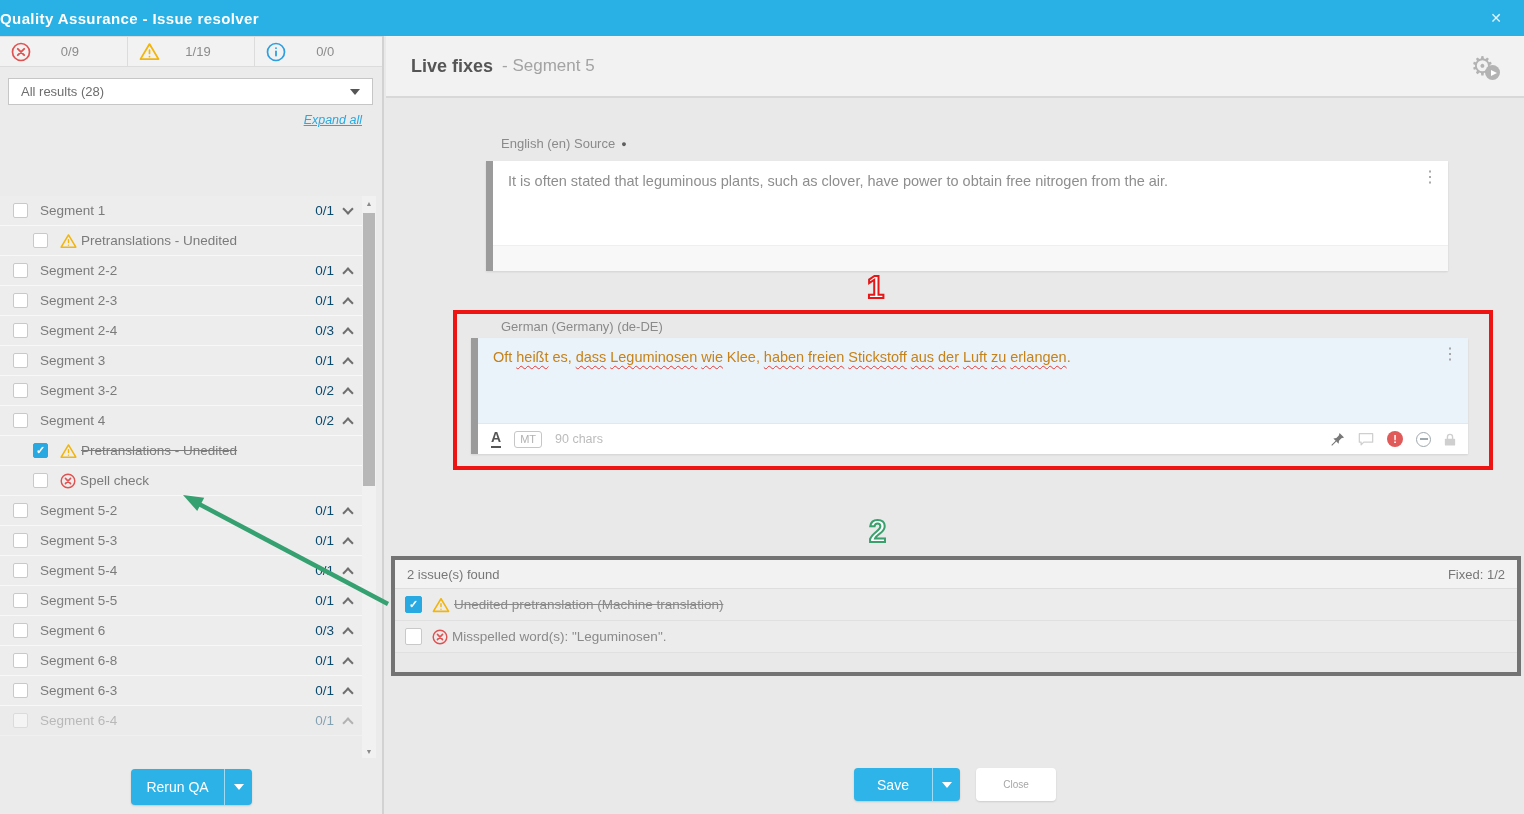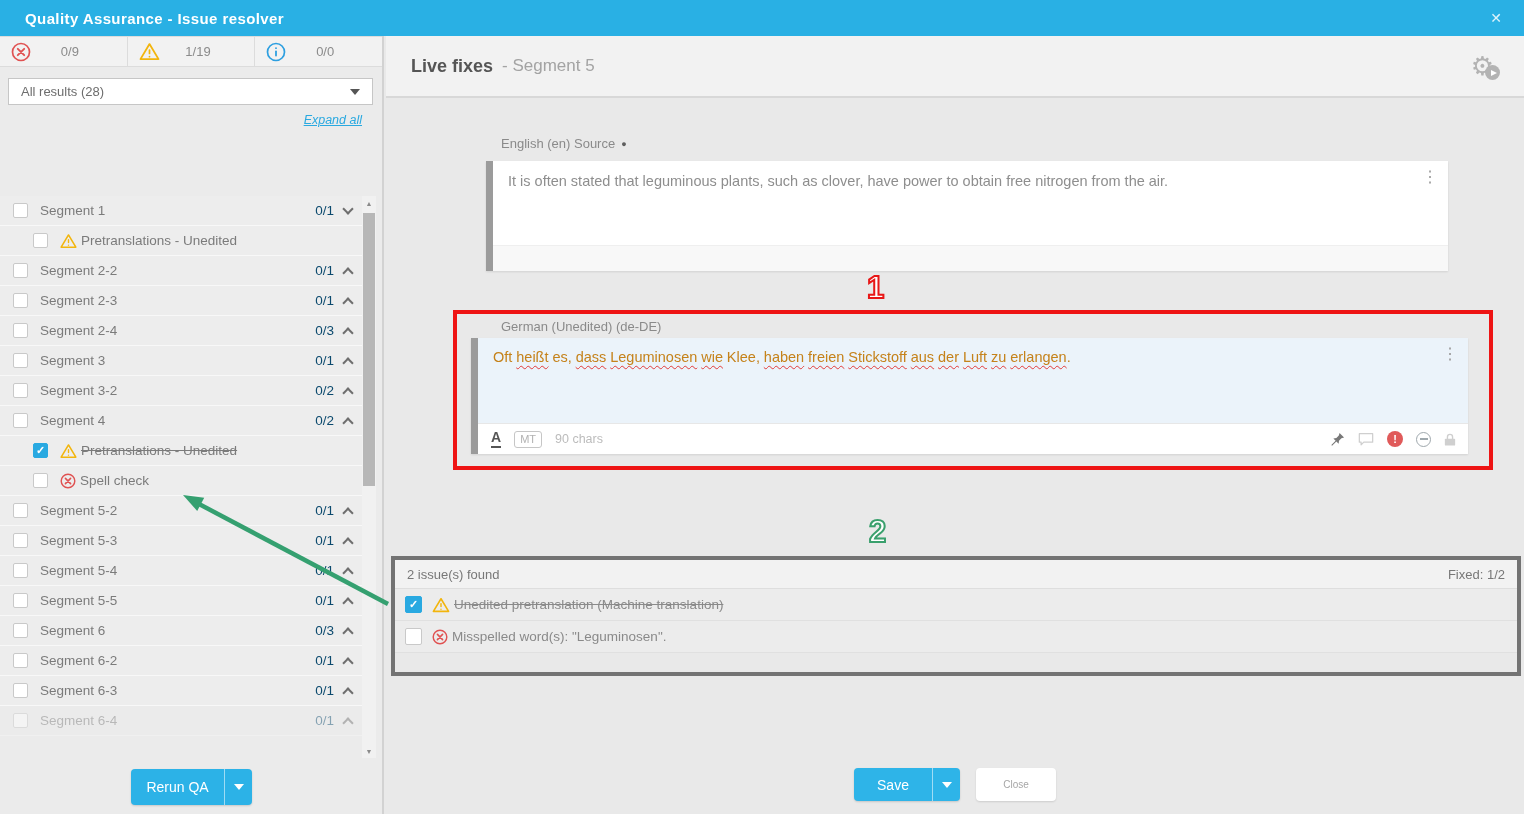"Quality Assurance - Issue resolver" .titlebar .tb-title { padding-left: 25px -> none }
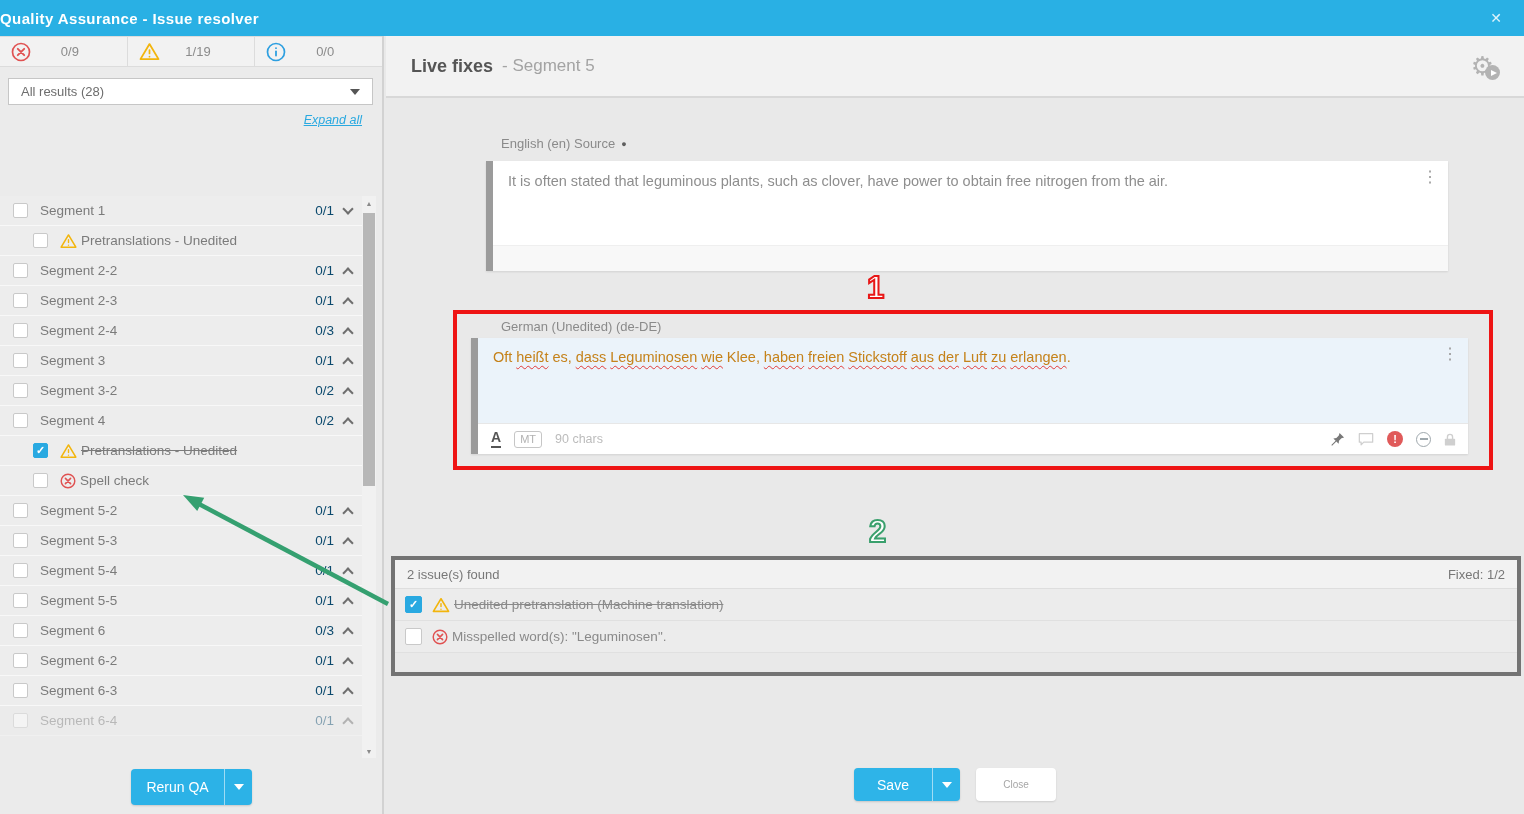"German (Unedited) (de-DE)" div.tgt-label { text: Unedited -> Germany }
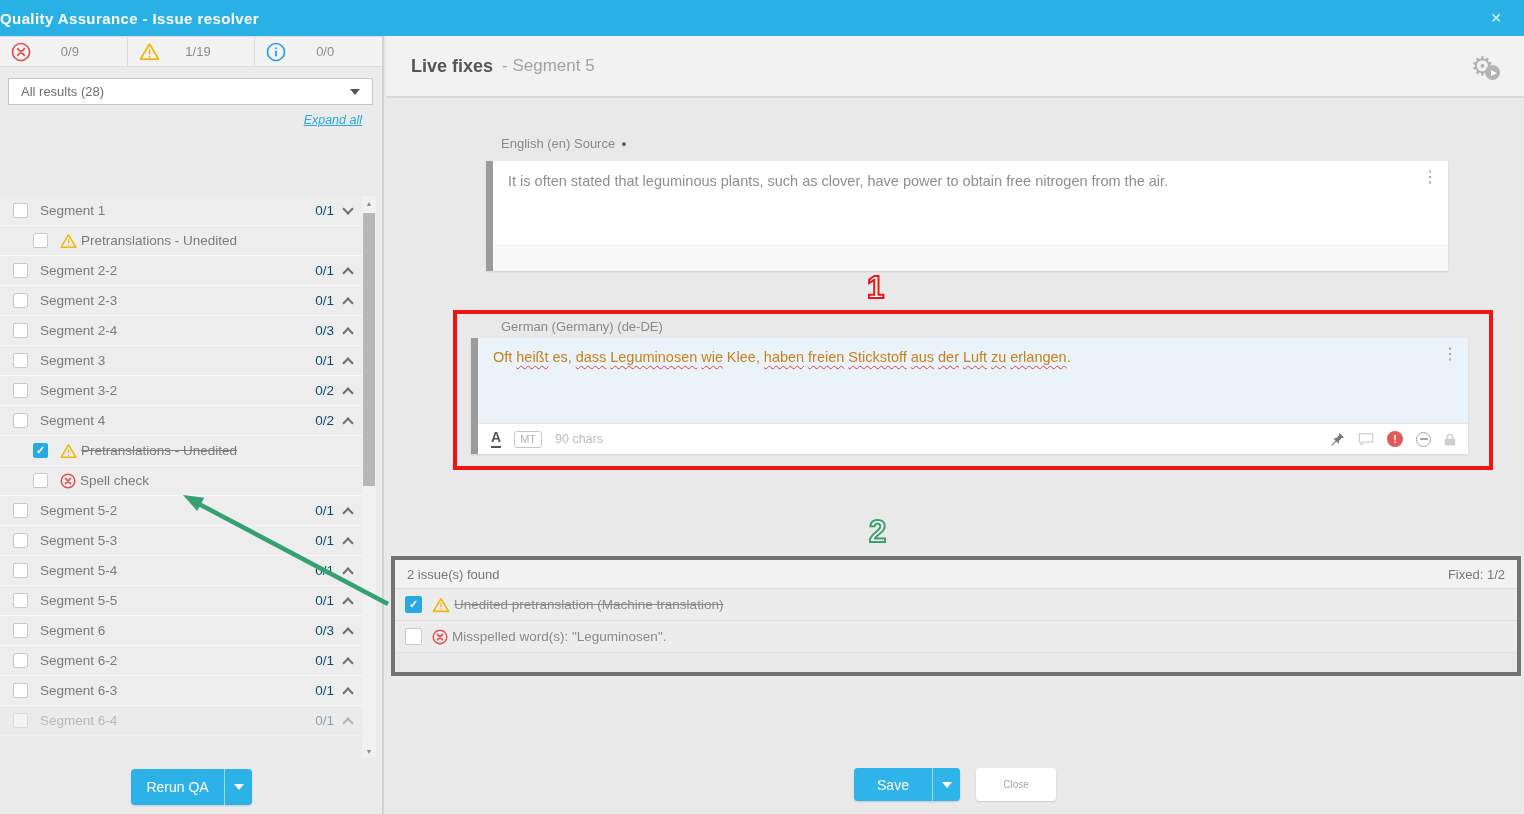"Segment 6-2" span.slabel { text: 6-2 -> 6-8 }
